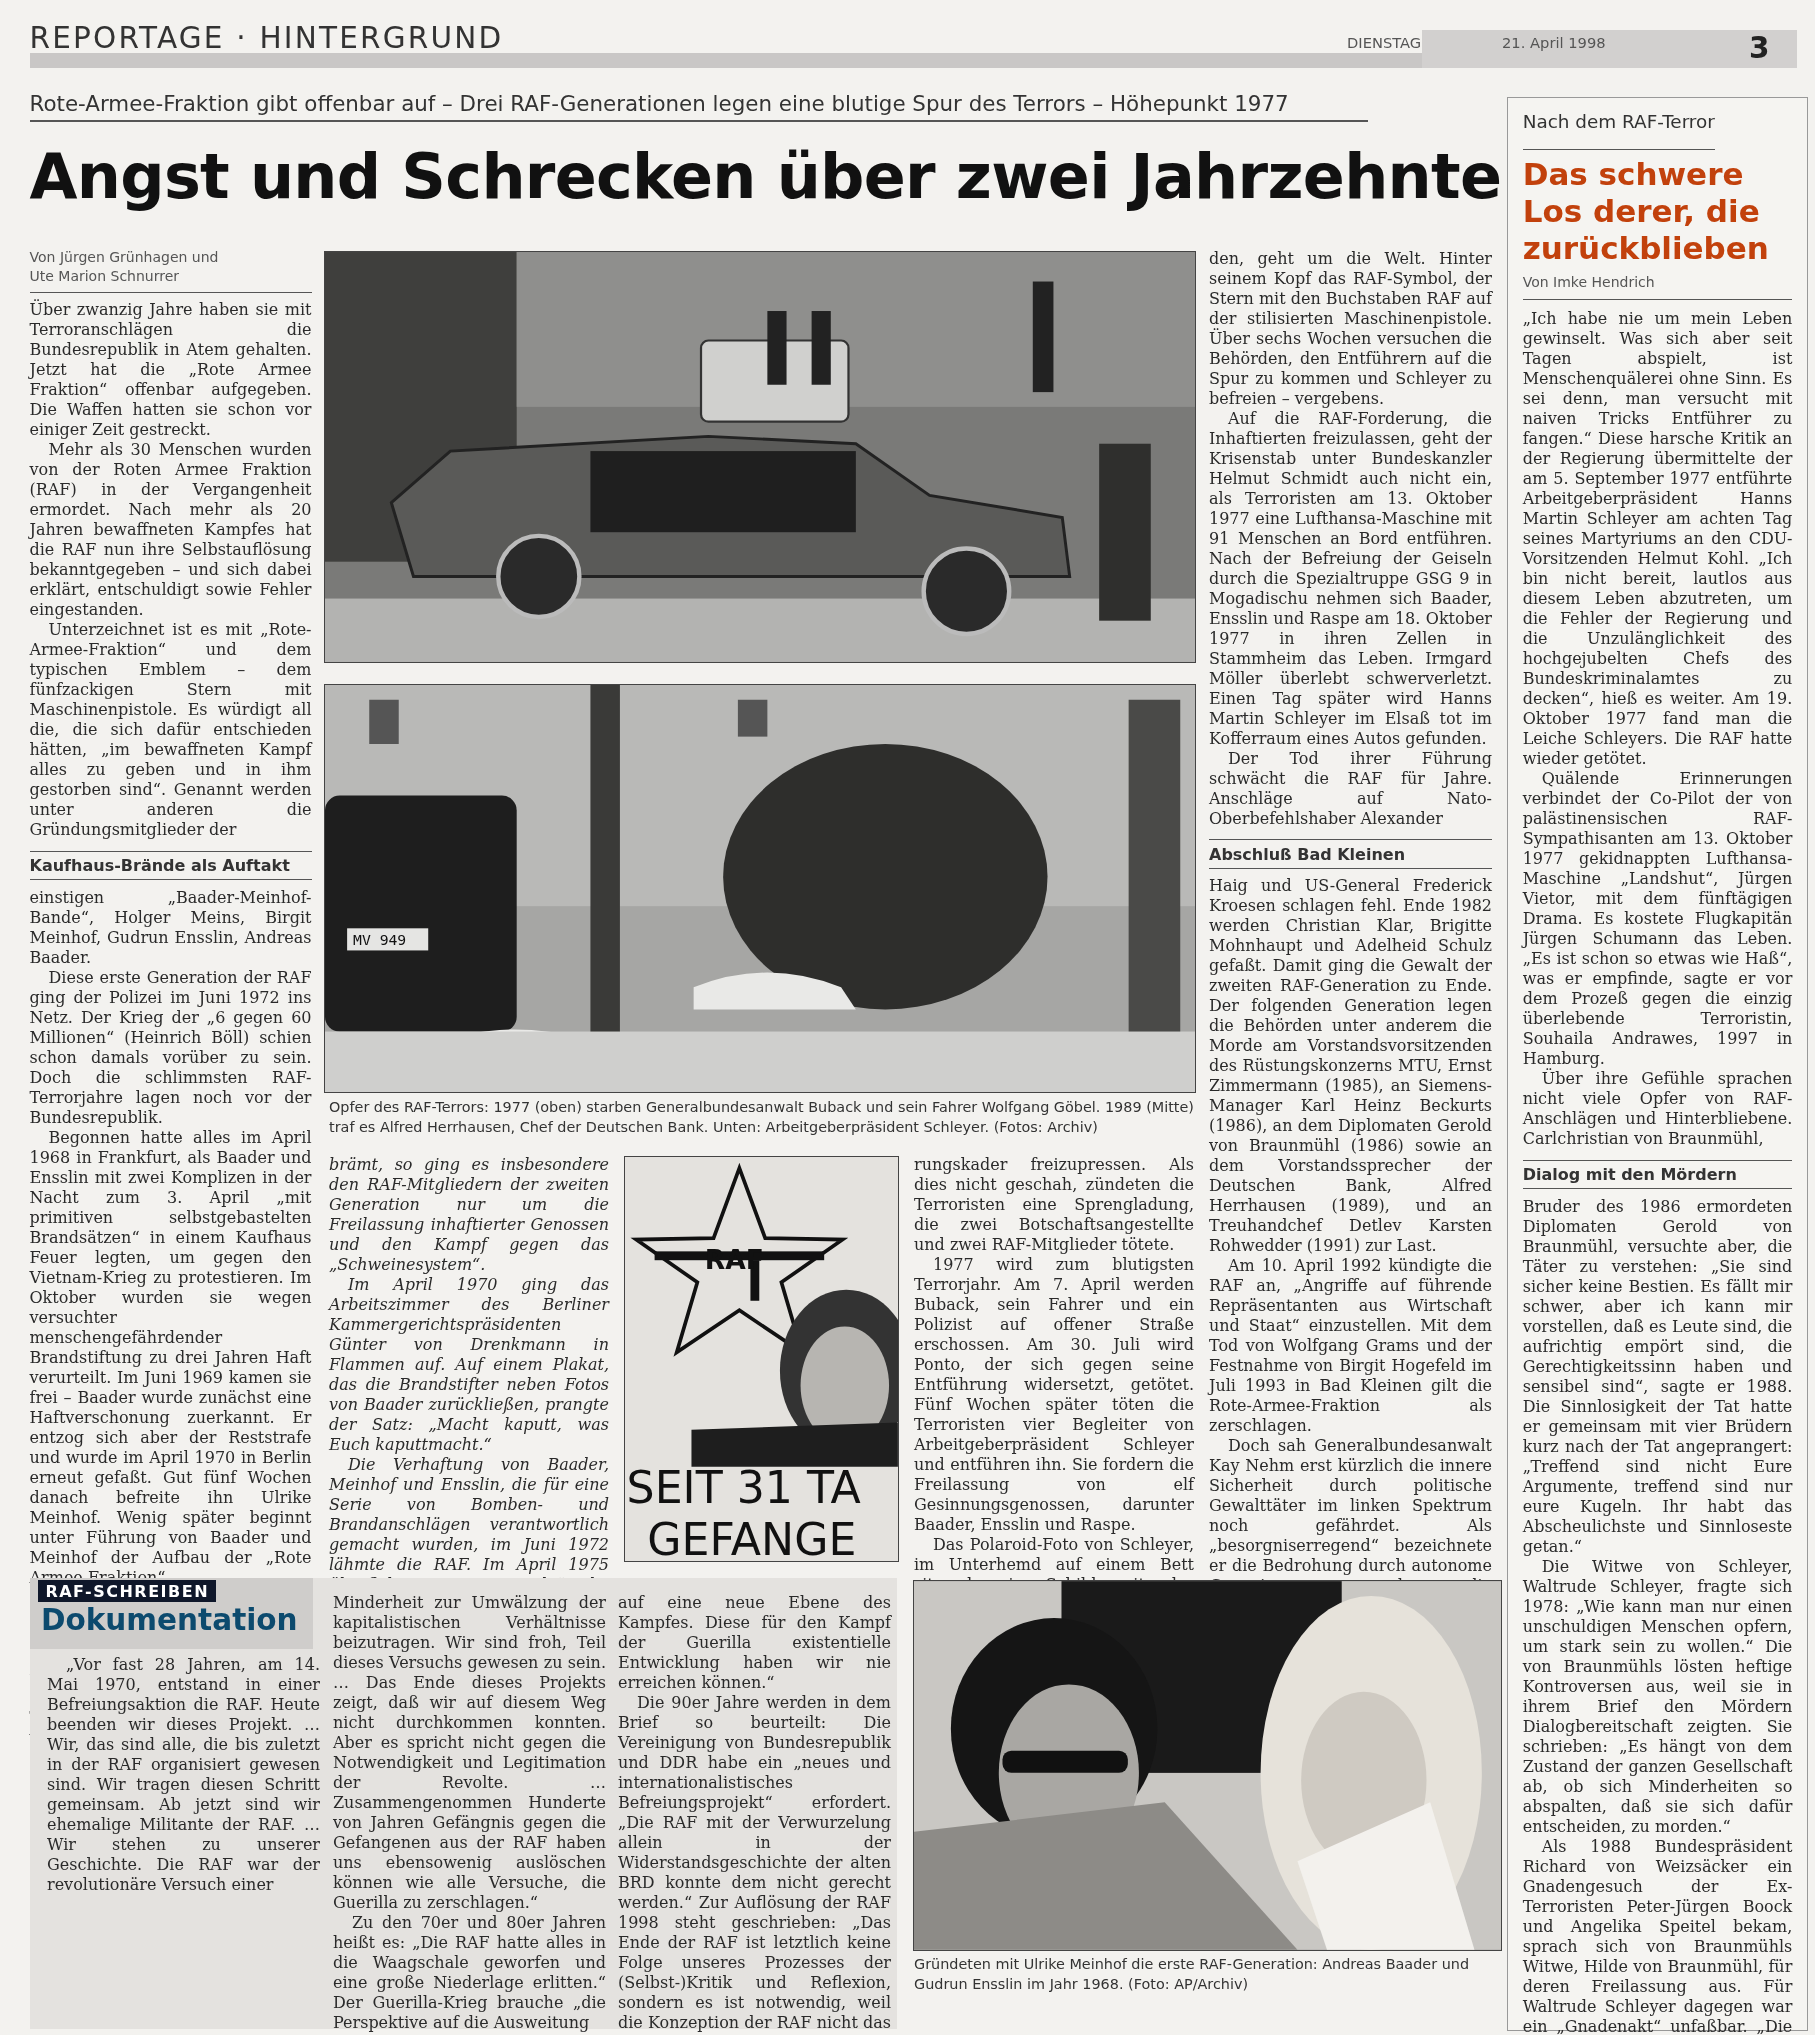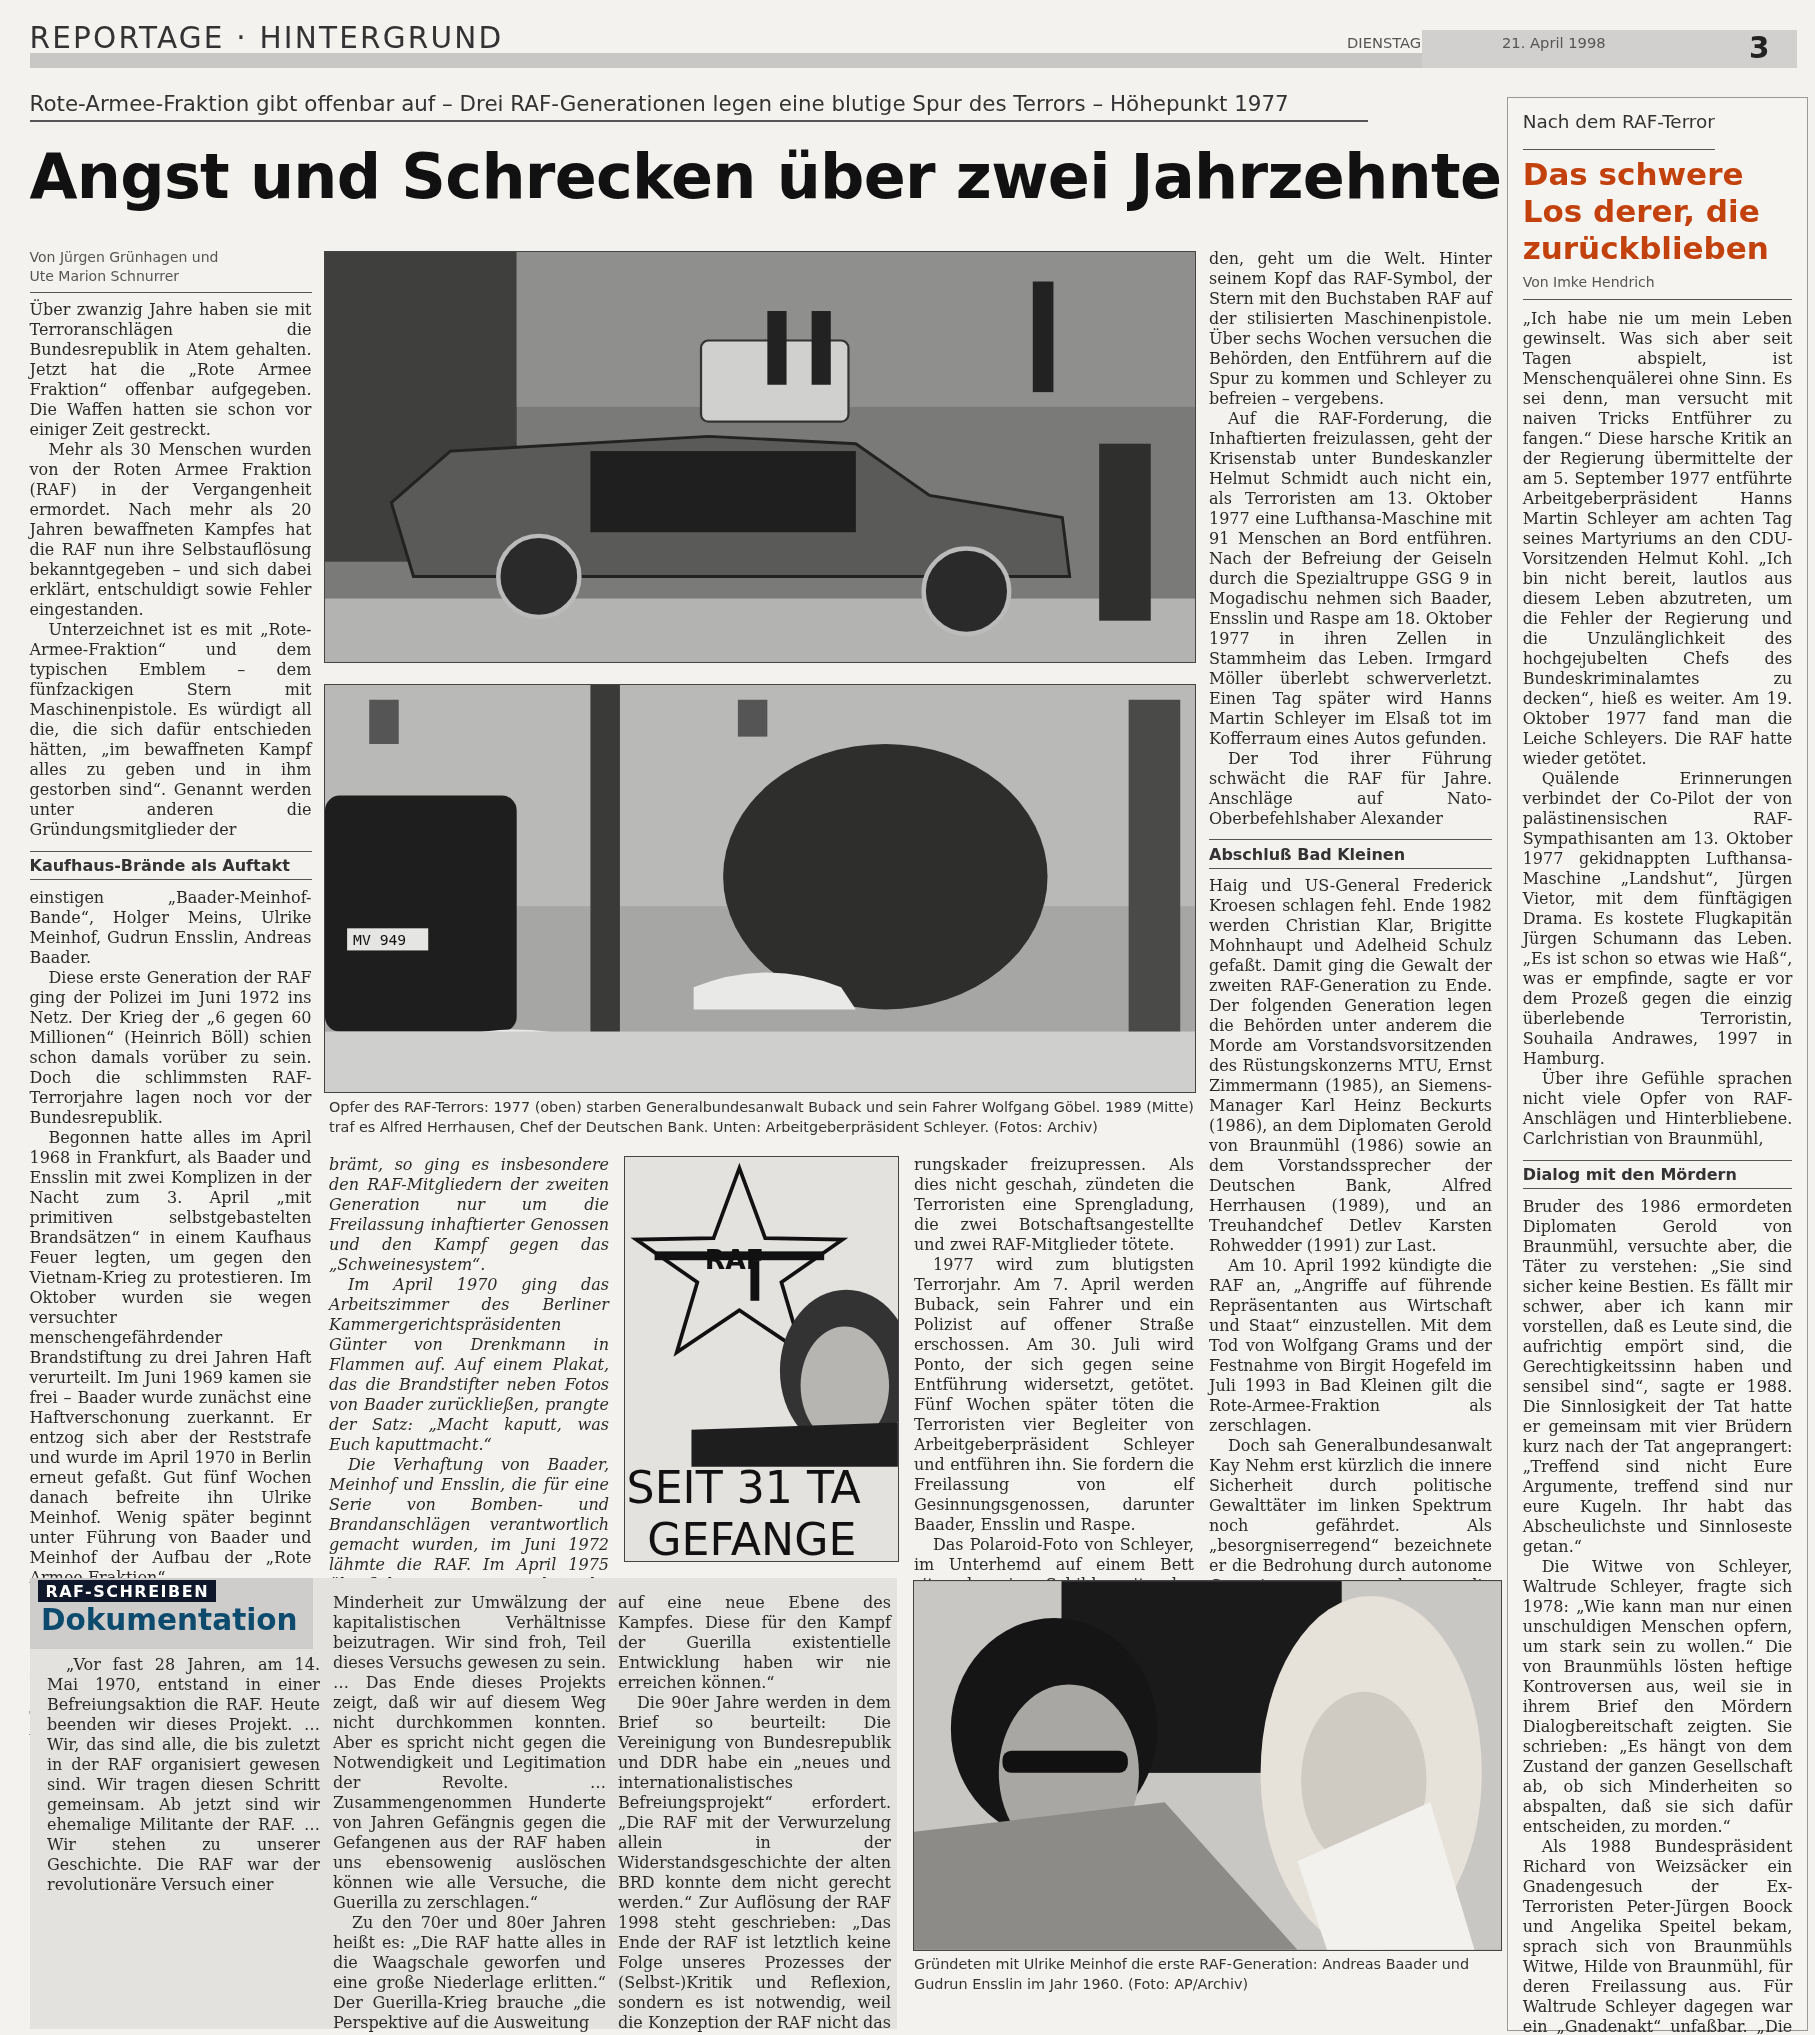"einstigen „Baader-Meinhof-Bande“, Holger" p.noindent { text: Ulrike -> Birgit }
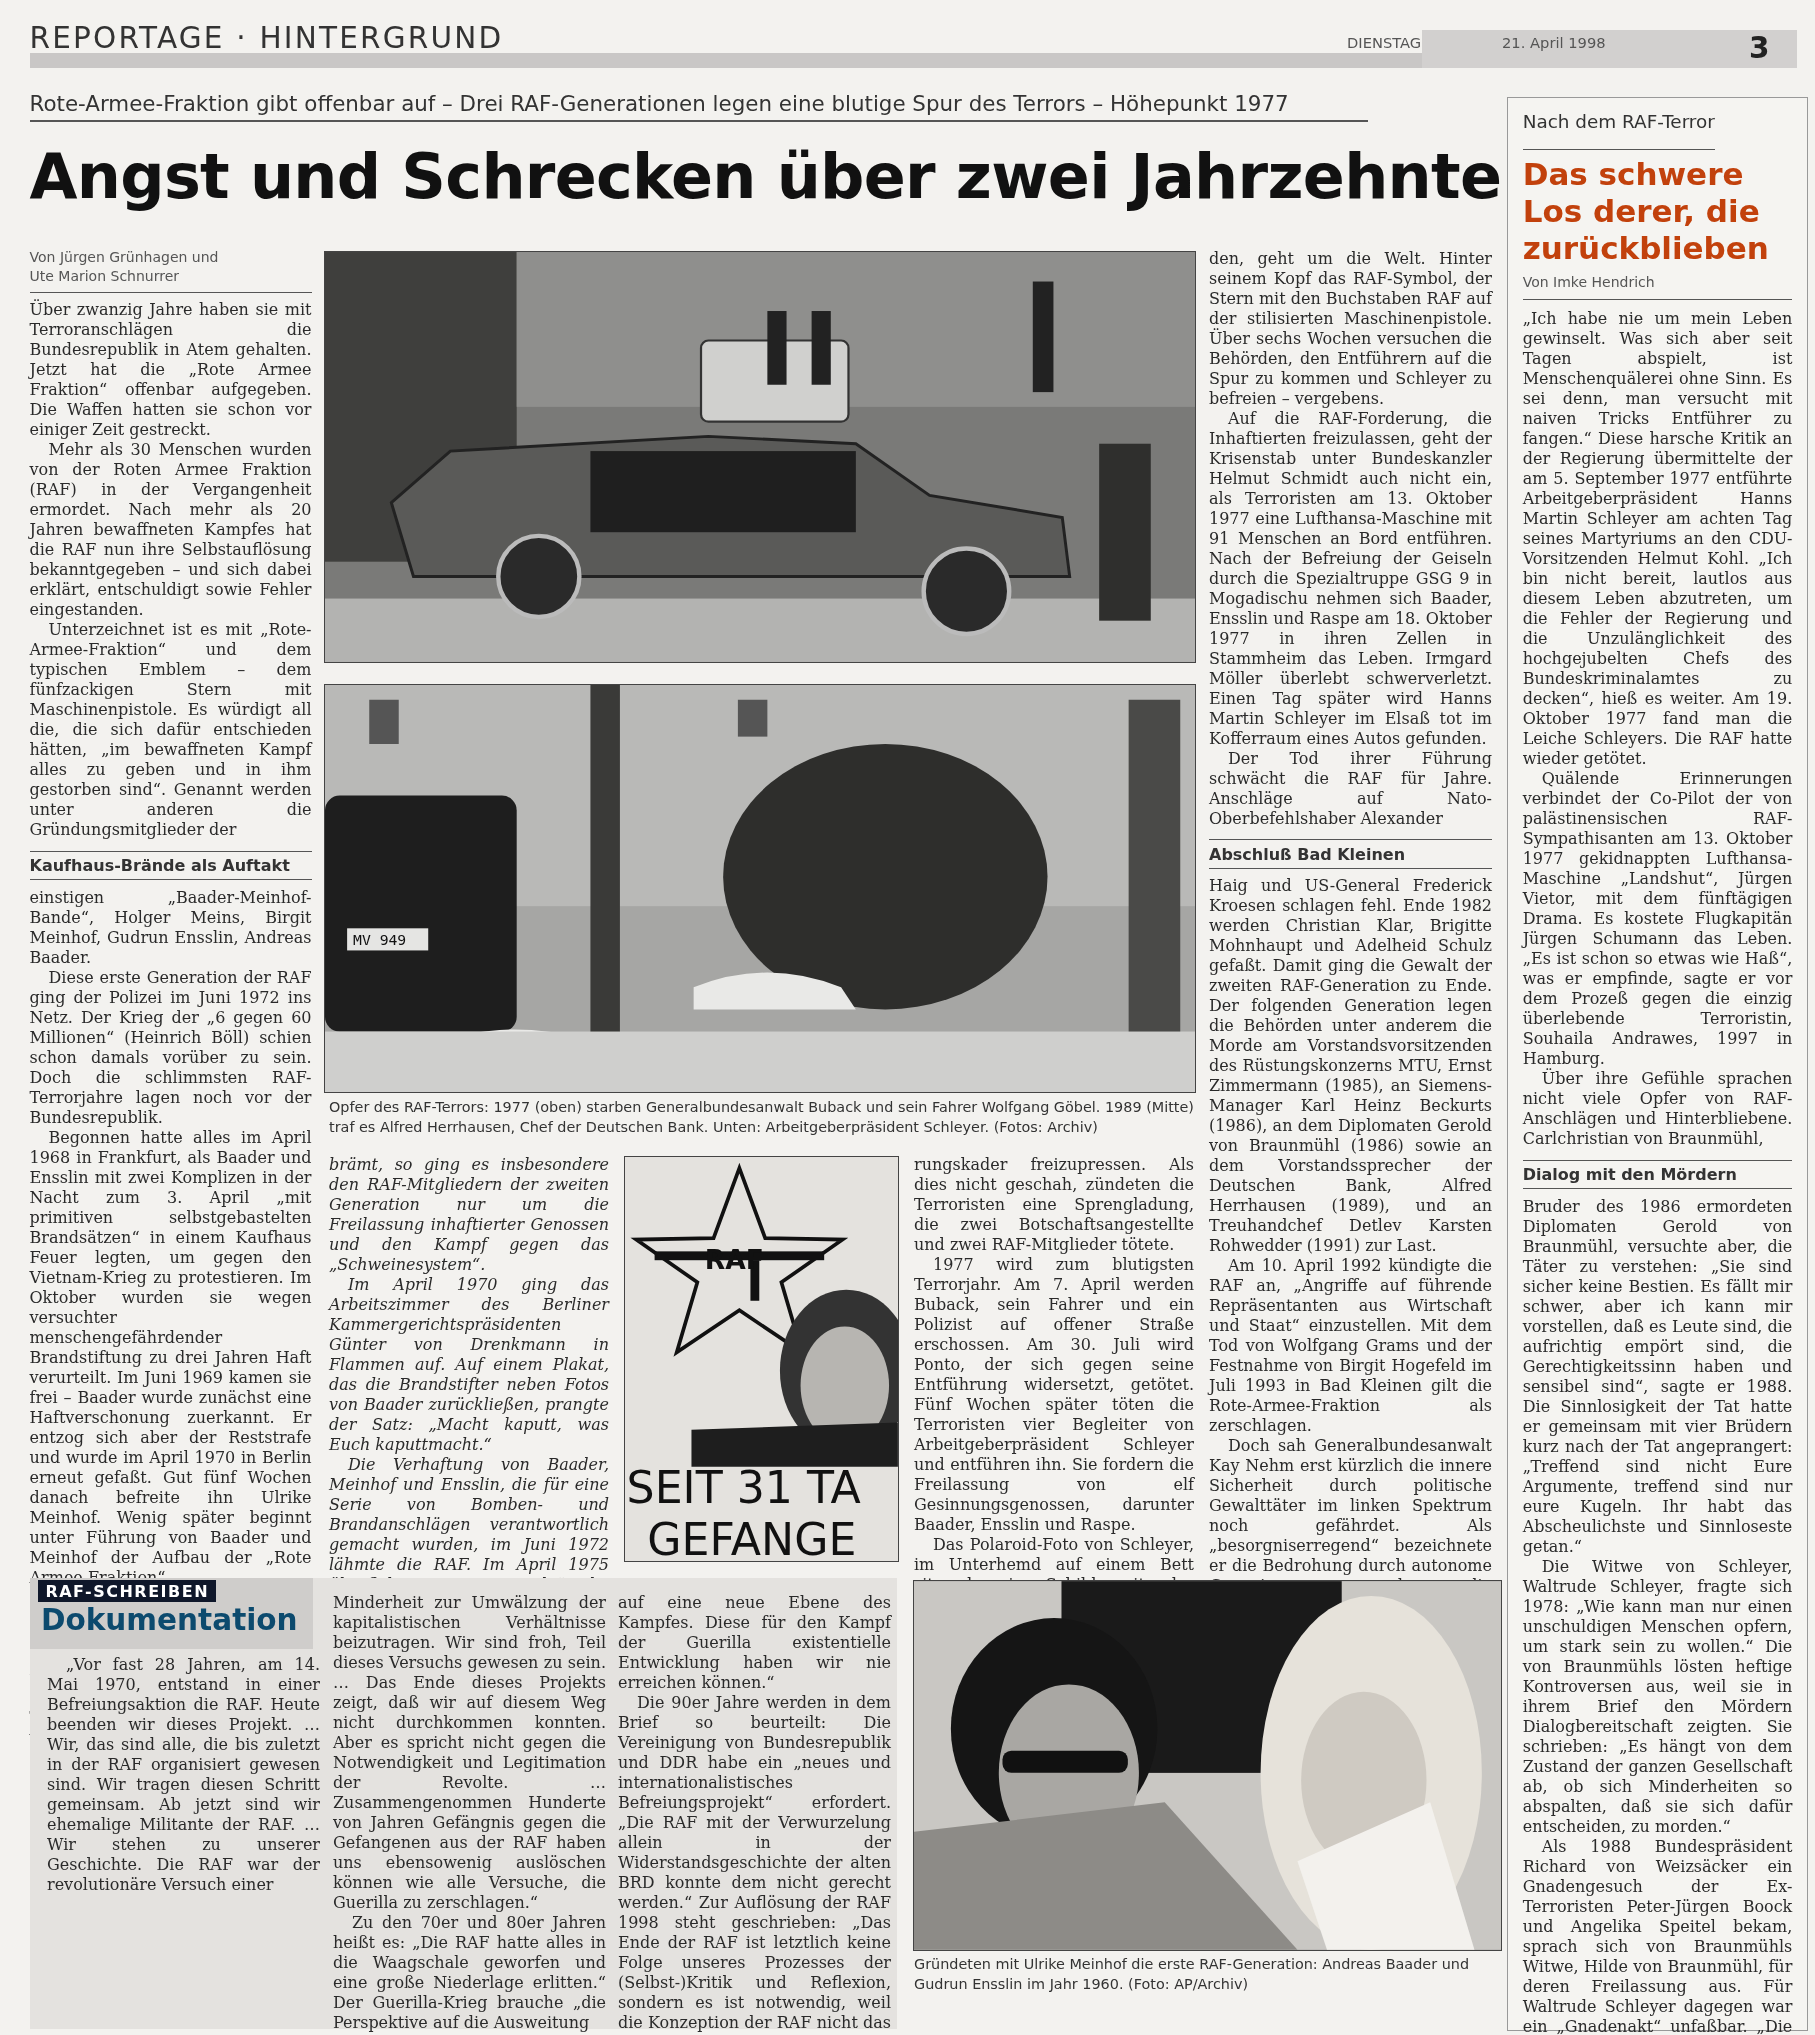"Gründeten mit Ulrike Meinhof die" div.abs { text: 1960 -> 1968 }
